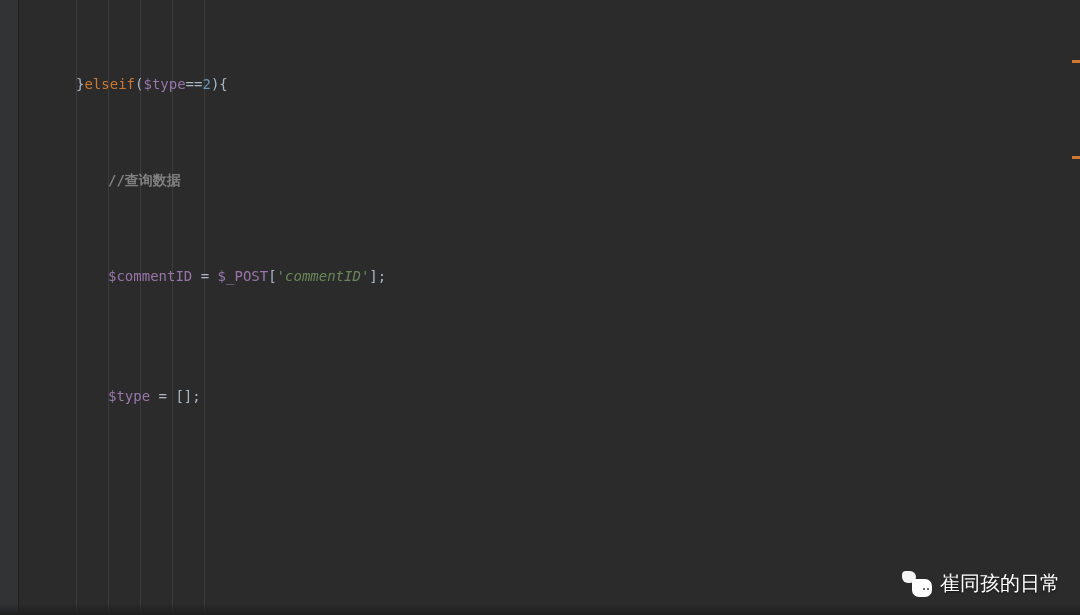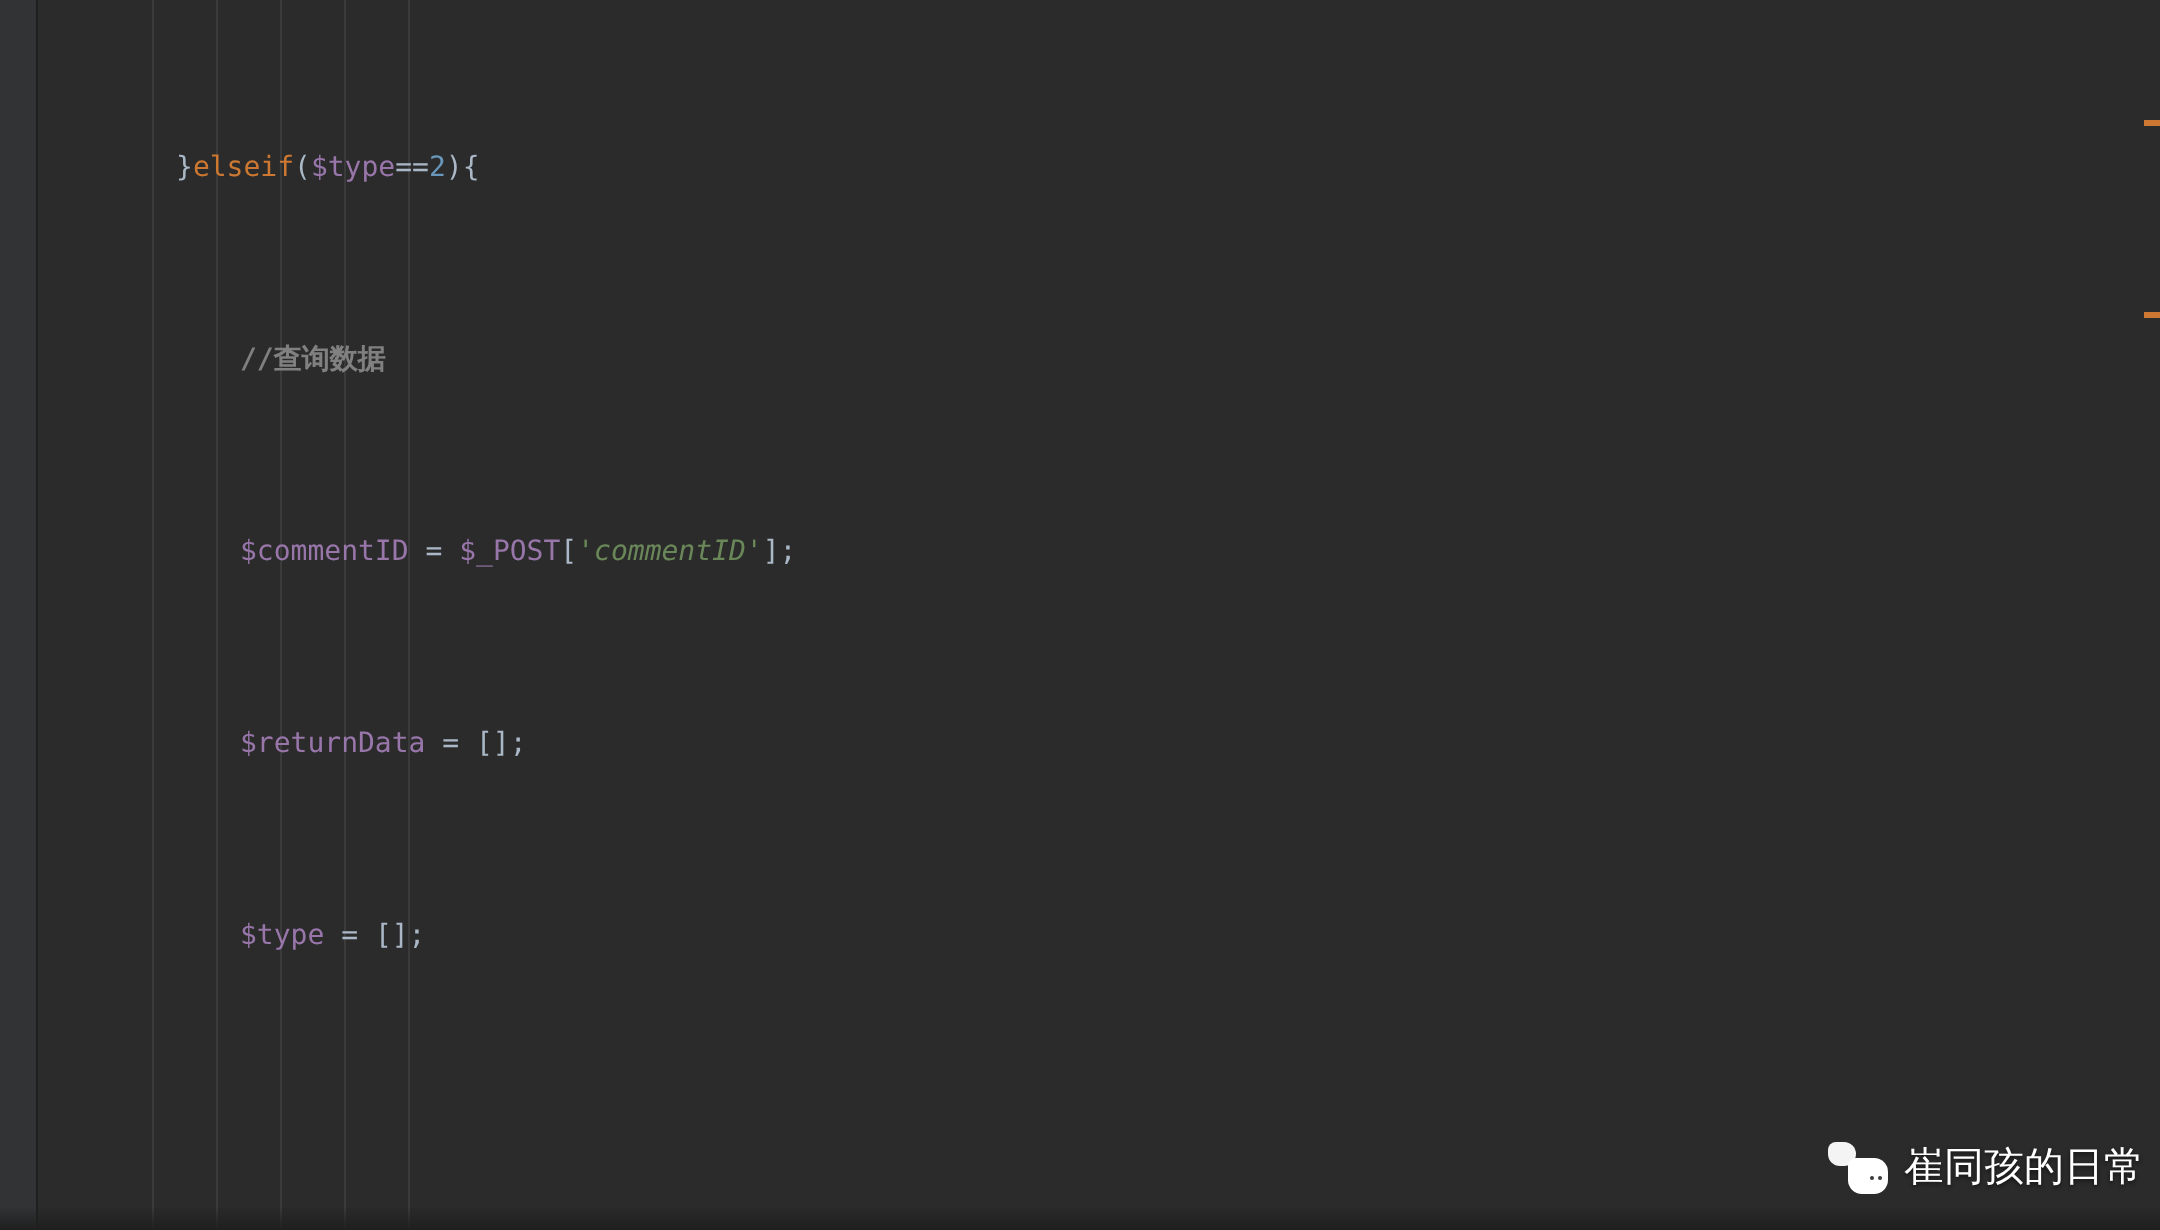"}elseif($type==2){" .line { padding-left: 22px -> 10px }
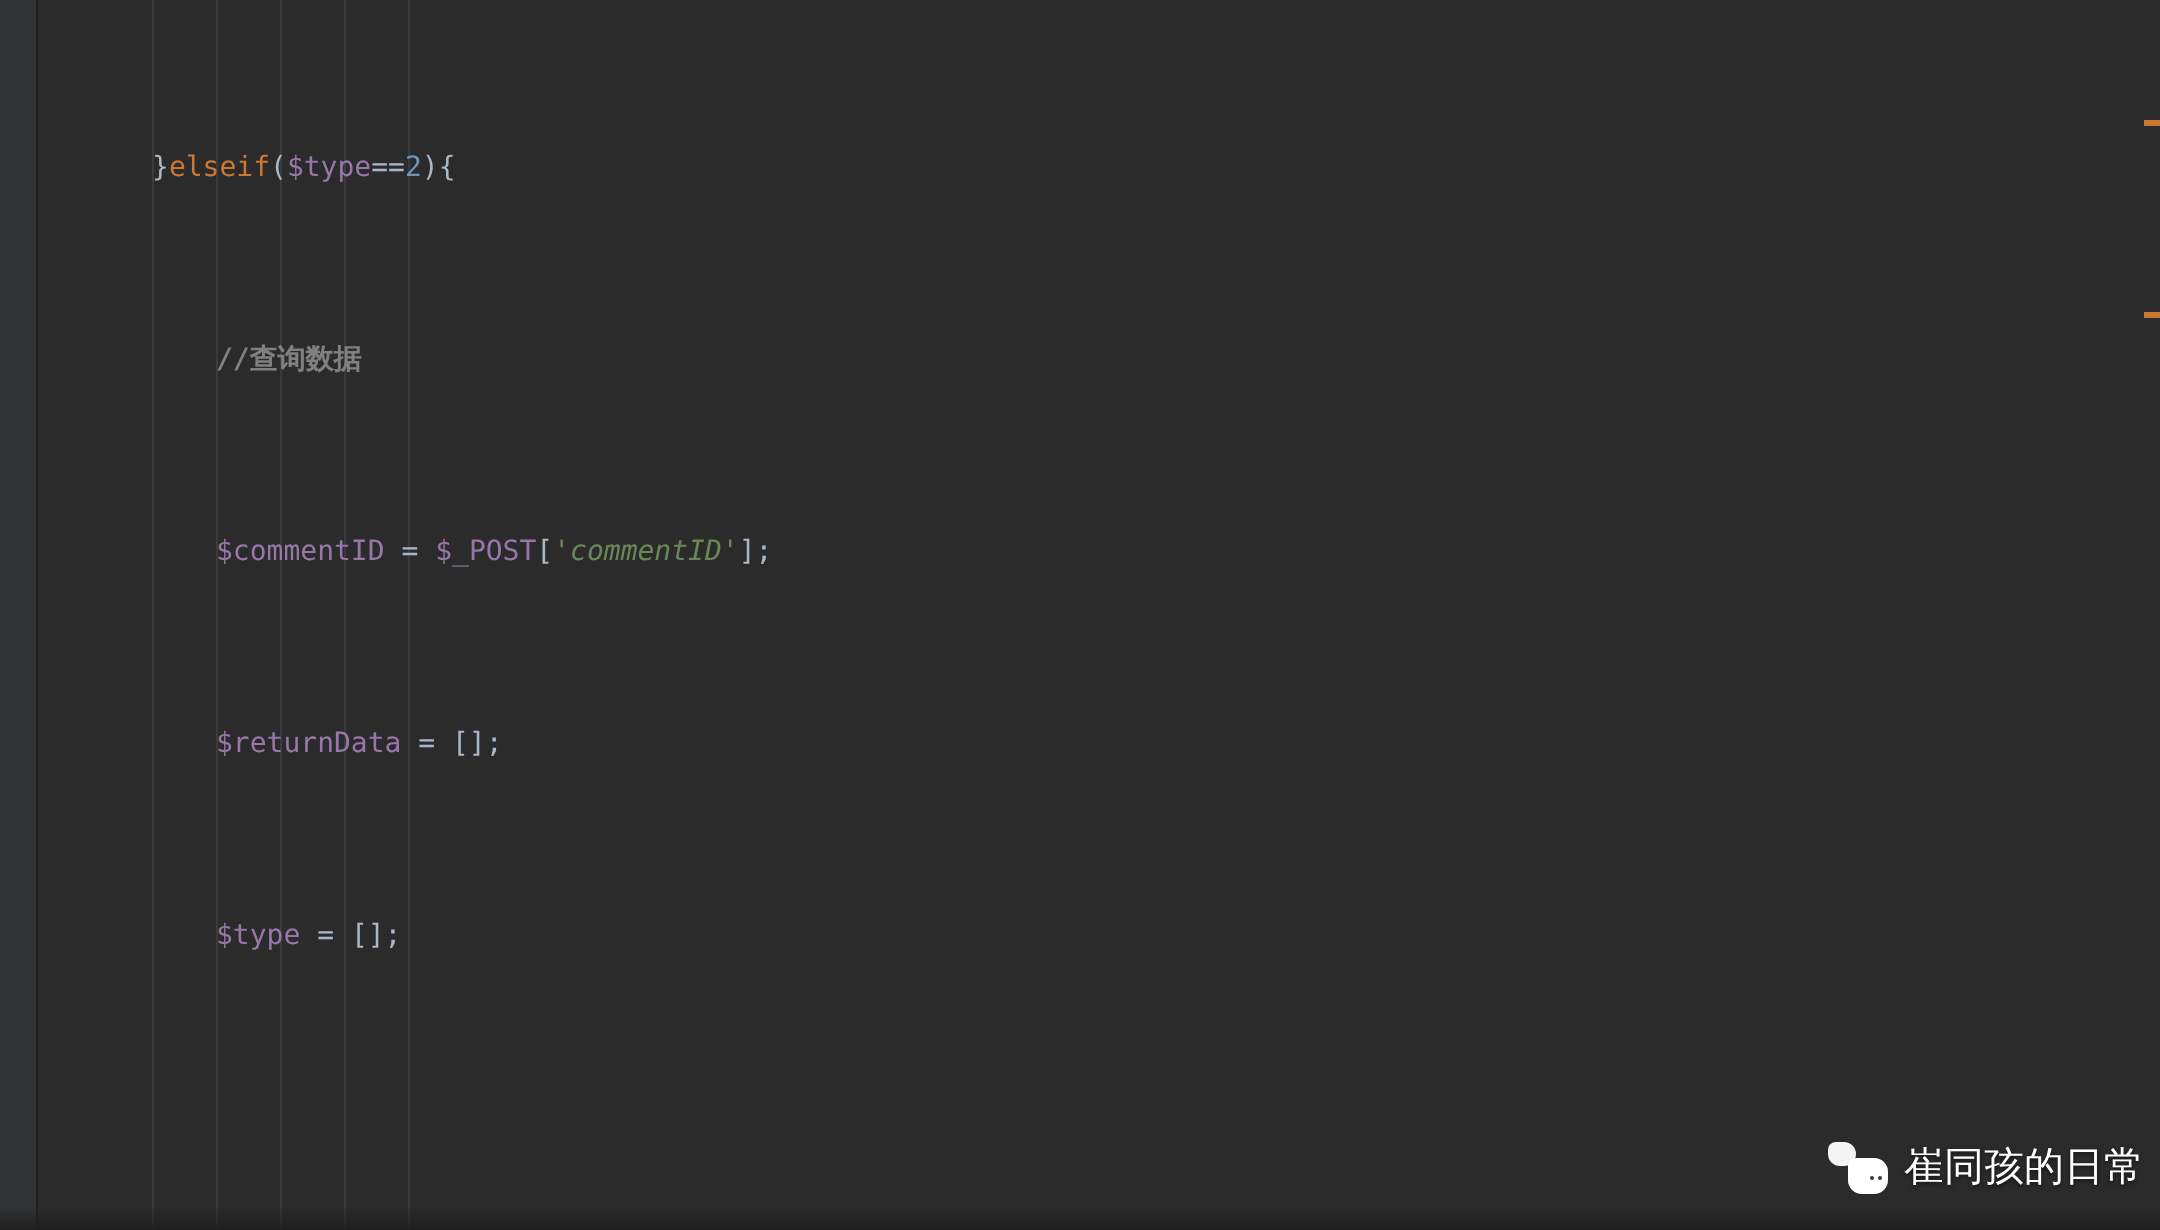"$returnData = [];" div.line { html: <div><span></span><span>$returnData</span><span> = [];</span></div> -> none }
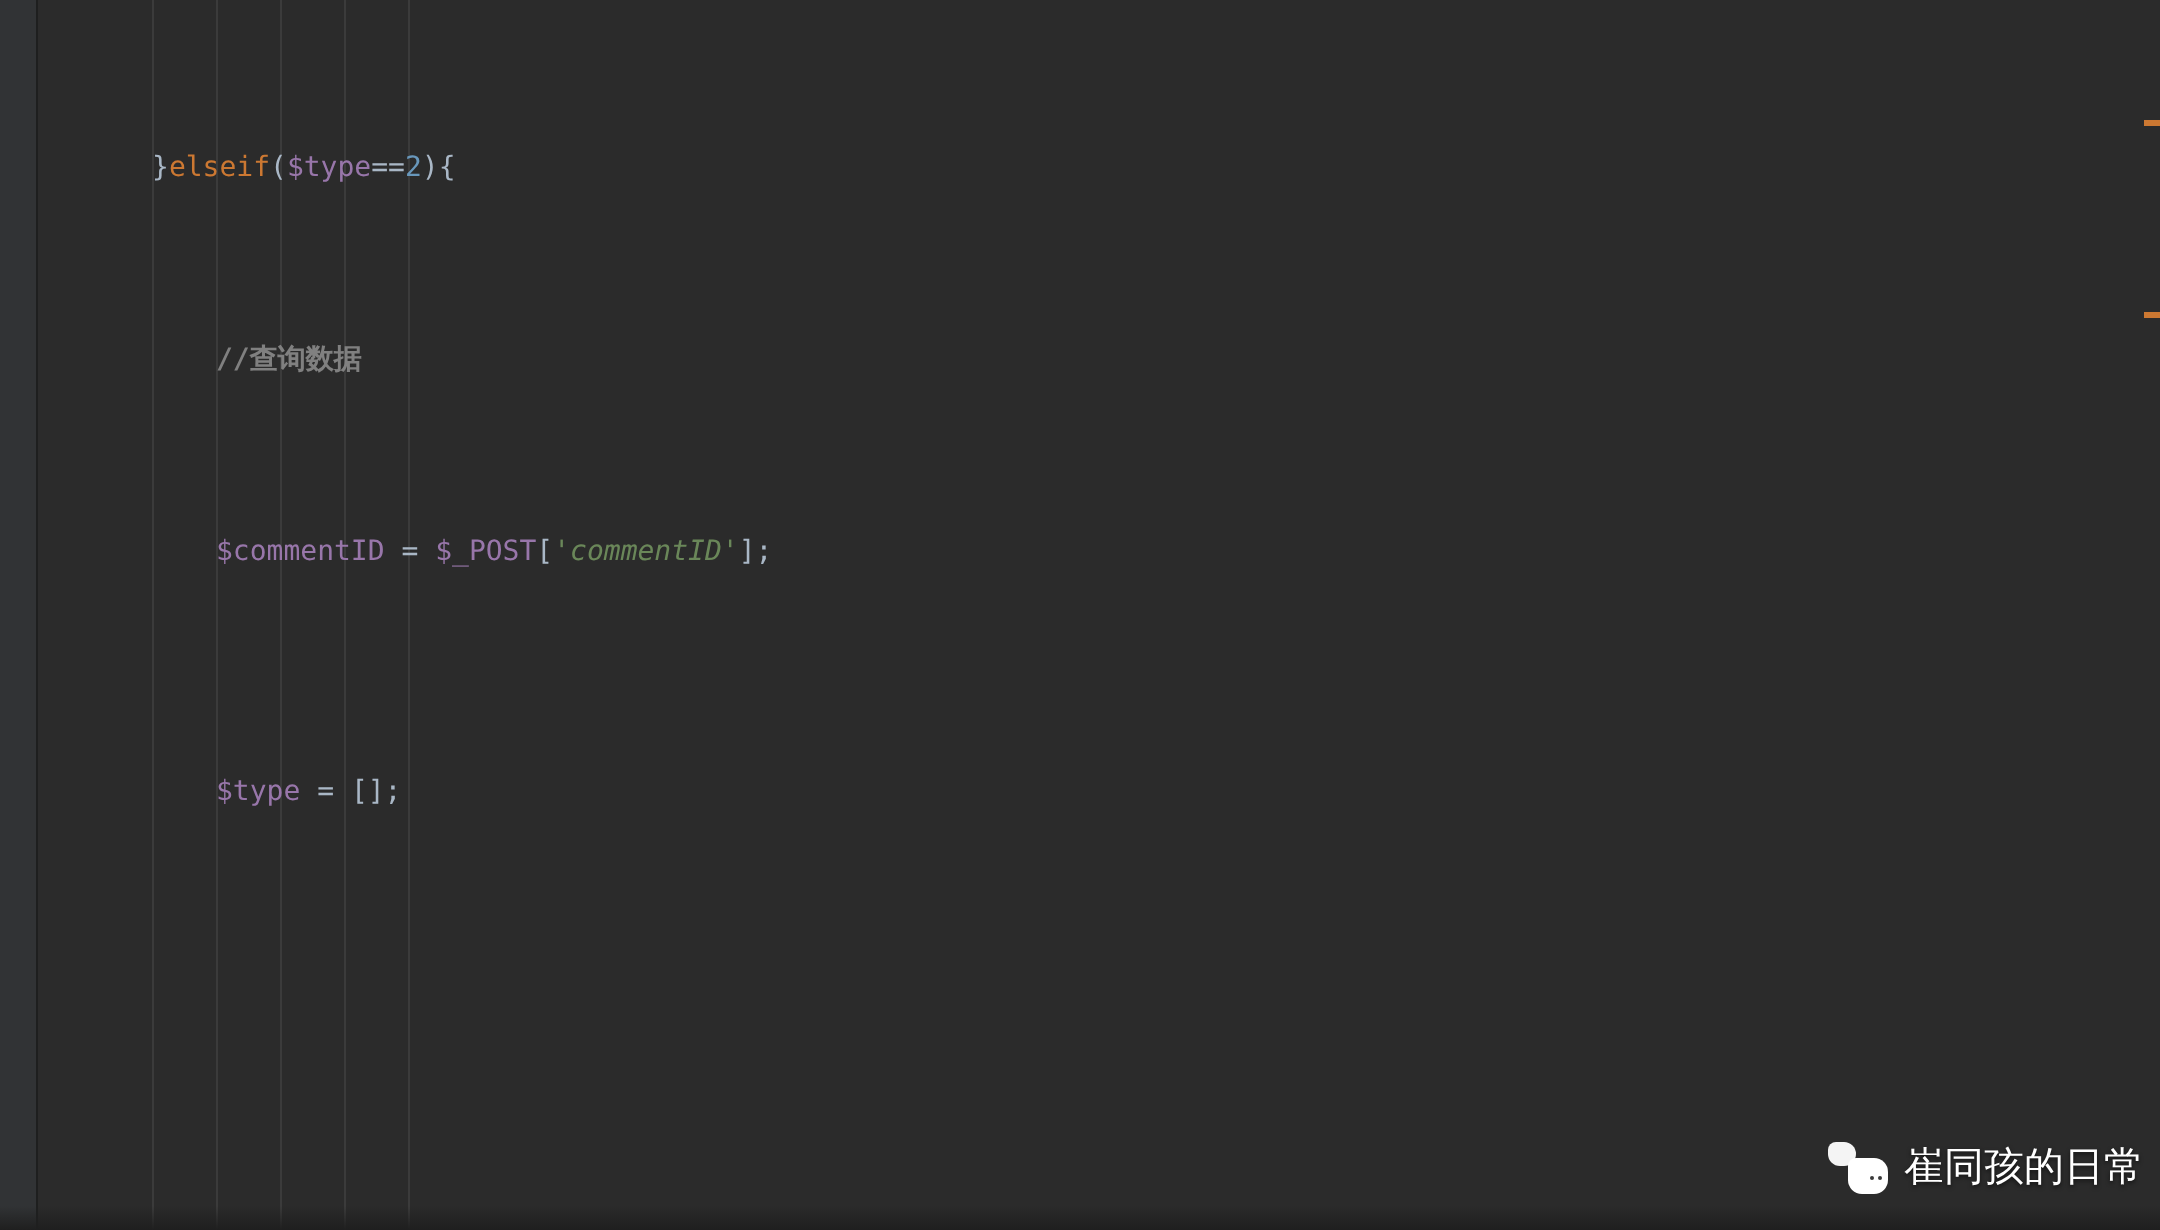"崔同孩的日常" .wm { right: 8px -> 20px }
